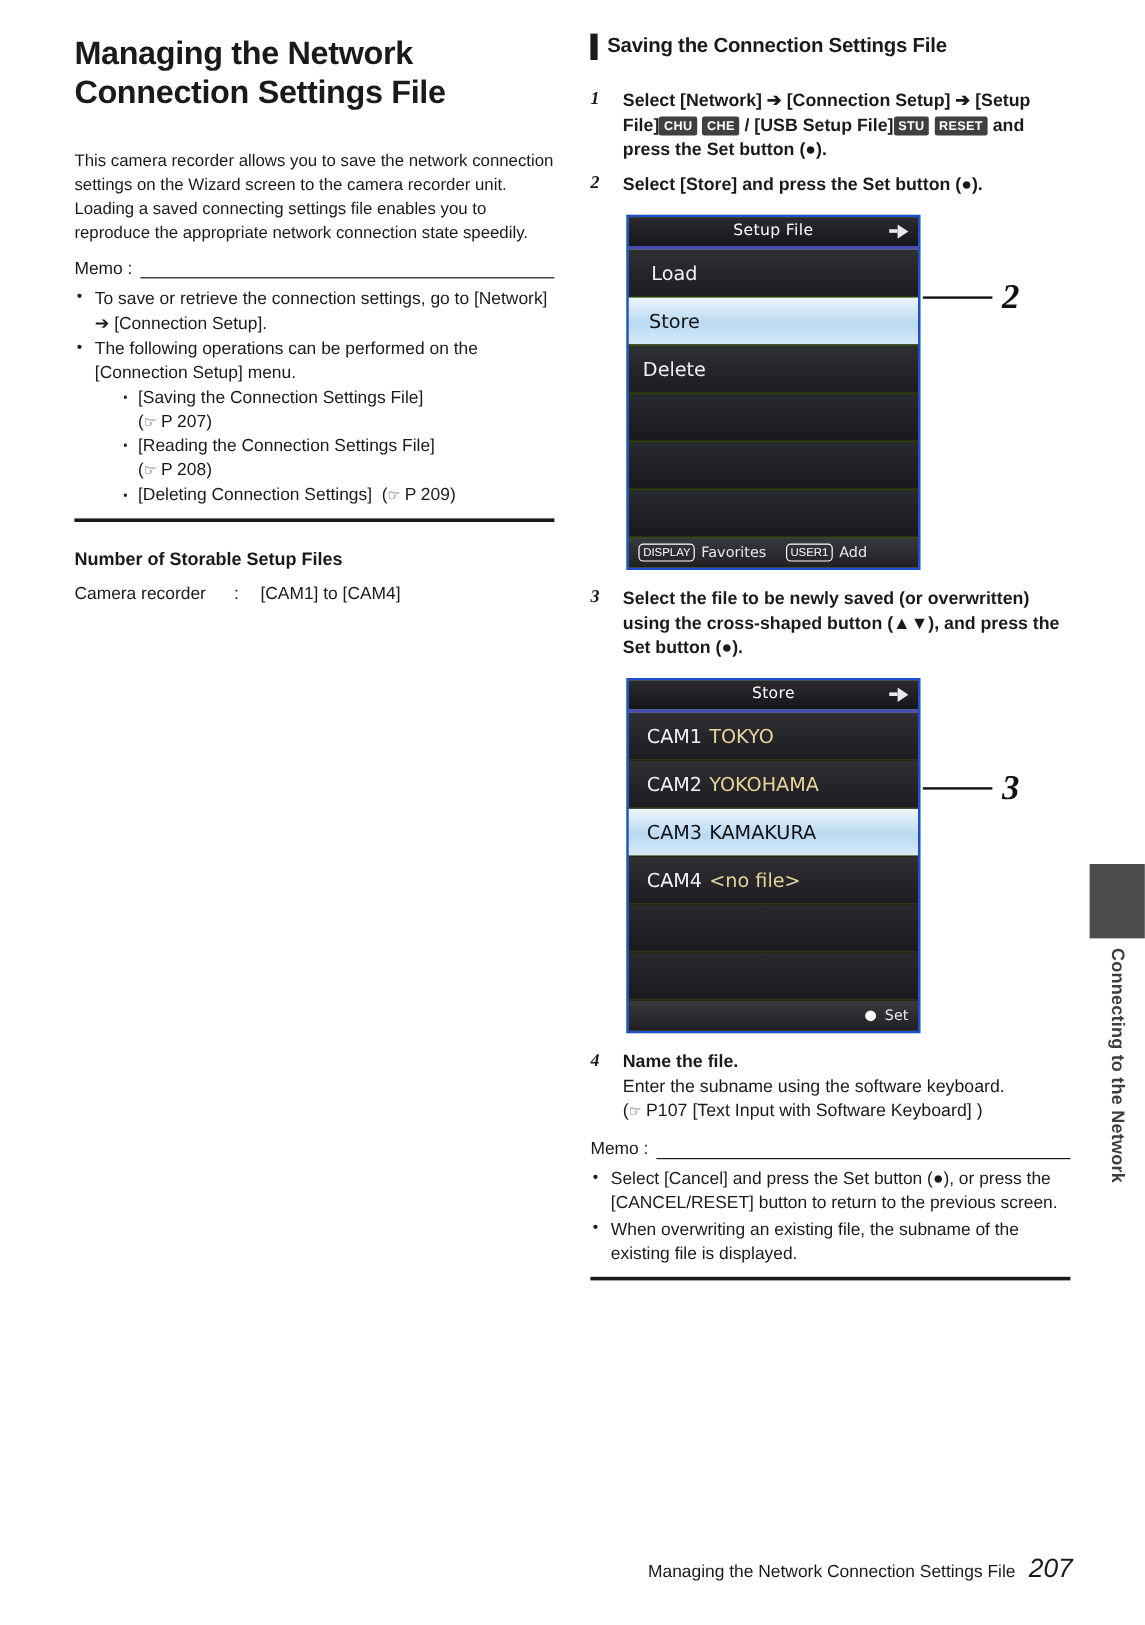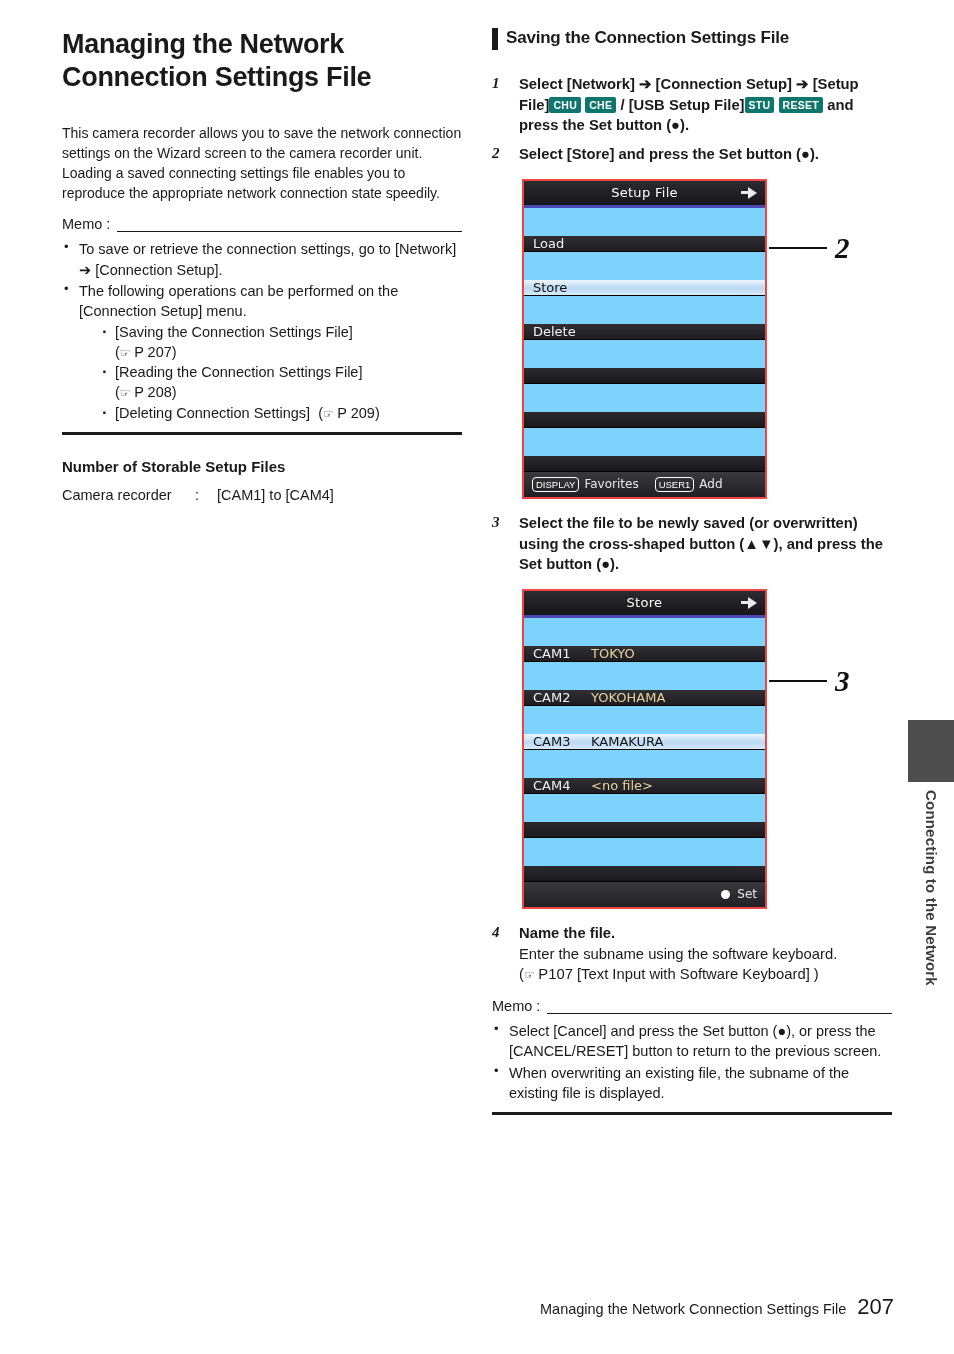"CHU" .badge { background: #0f766e -> #404040 }
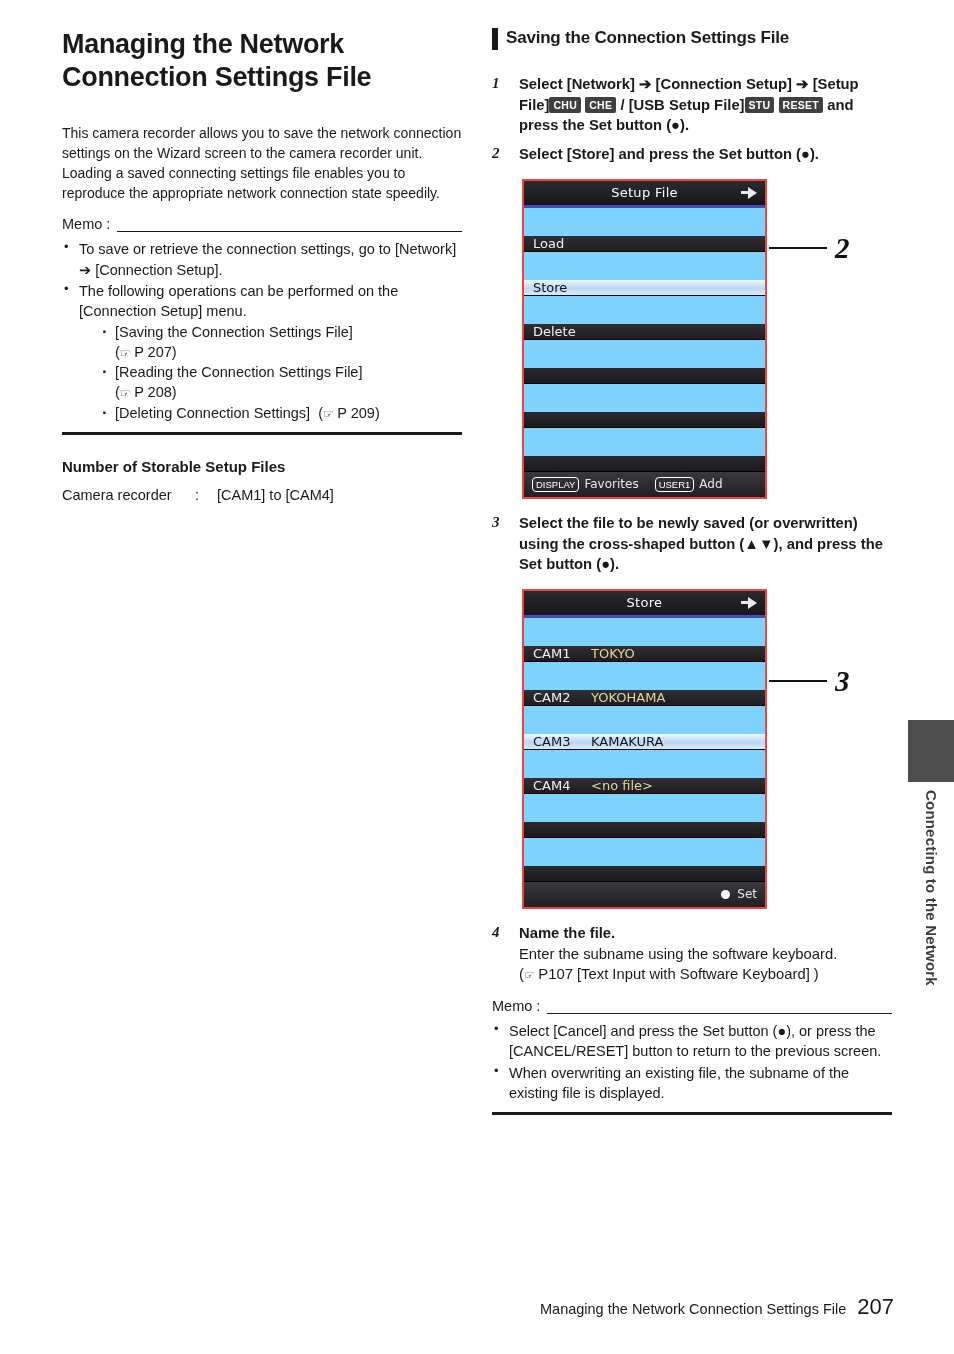"Setup File" .lcd { background: #7dd3fc -> #84cc16; border: 2px solid #ef4444 -> 2px solid #1d4ed8; text-align: none -> center }
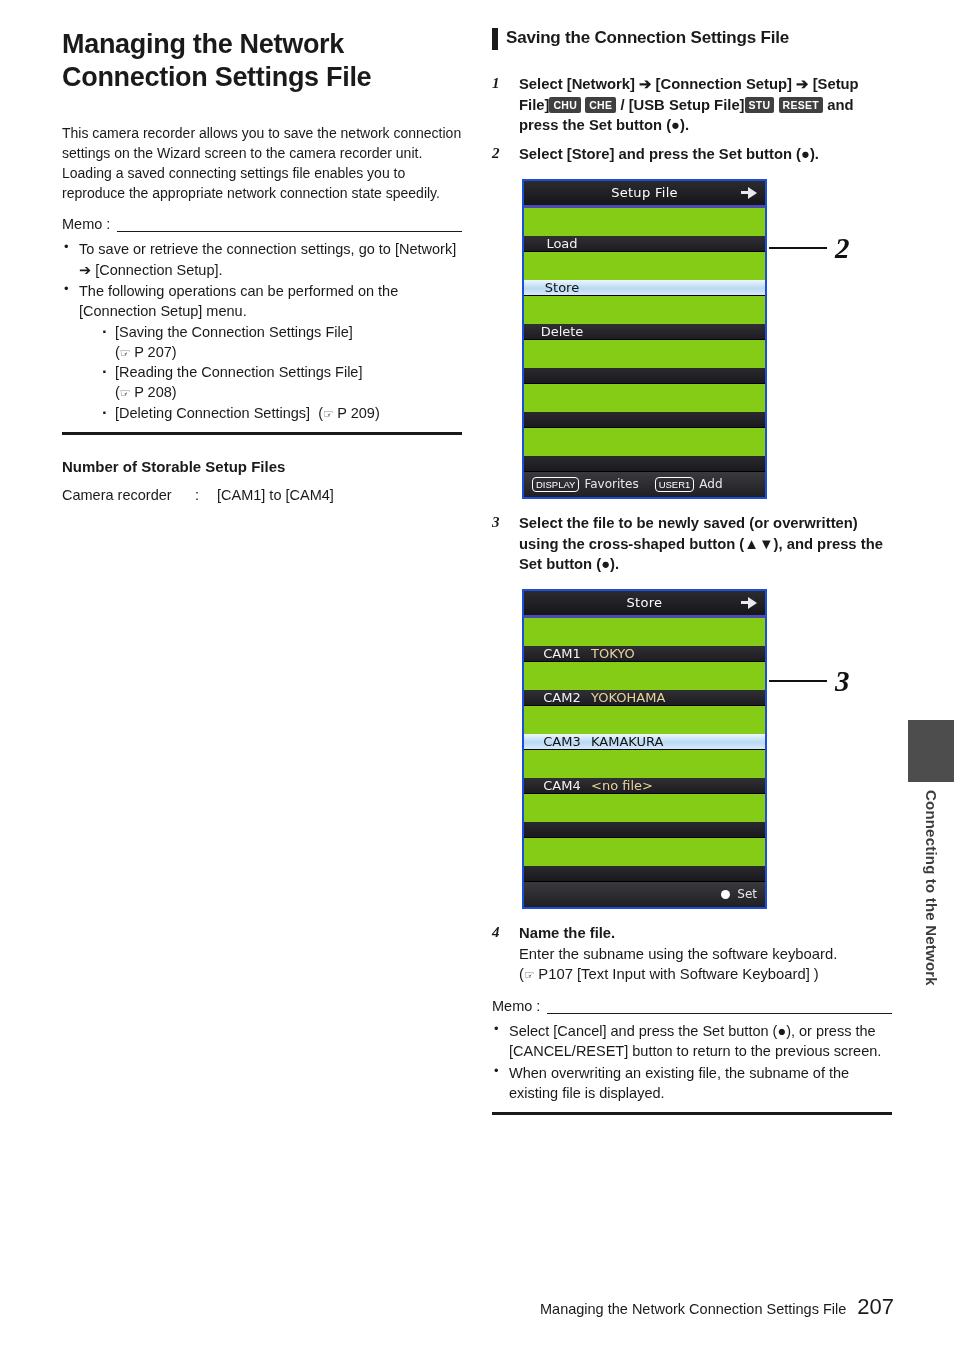"Load" .row { font-size: 13px -> 16px; height: 16px -> 40px; margin-top: 28px -> none }
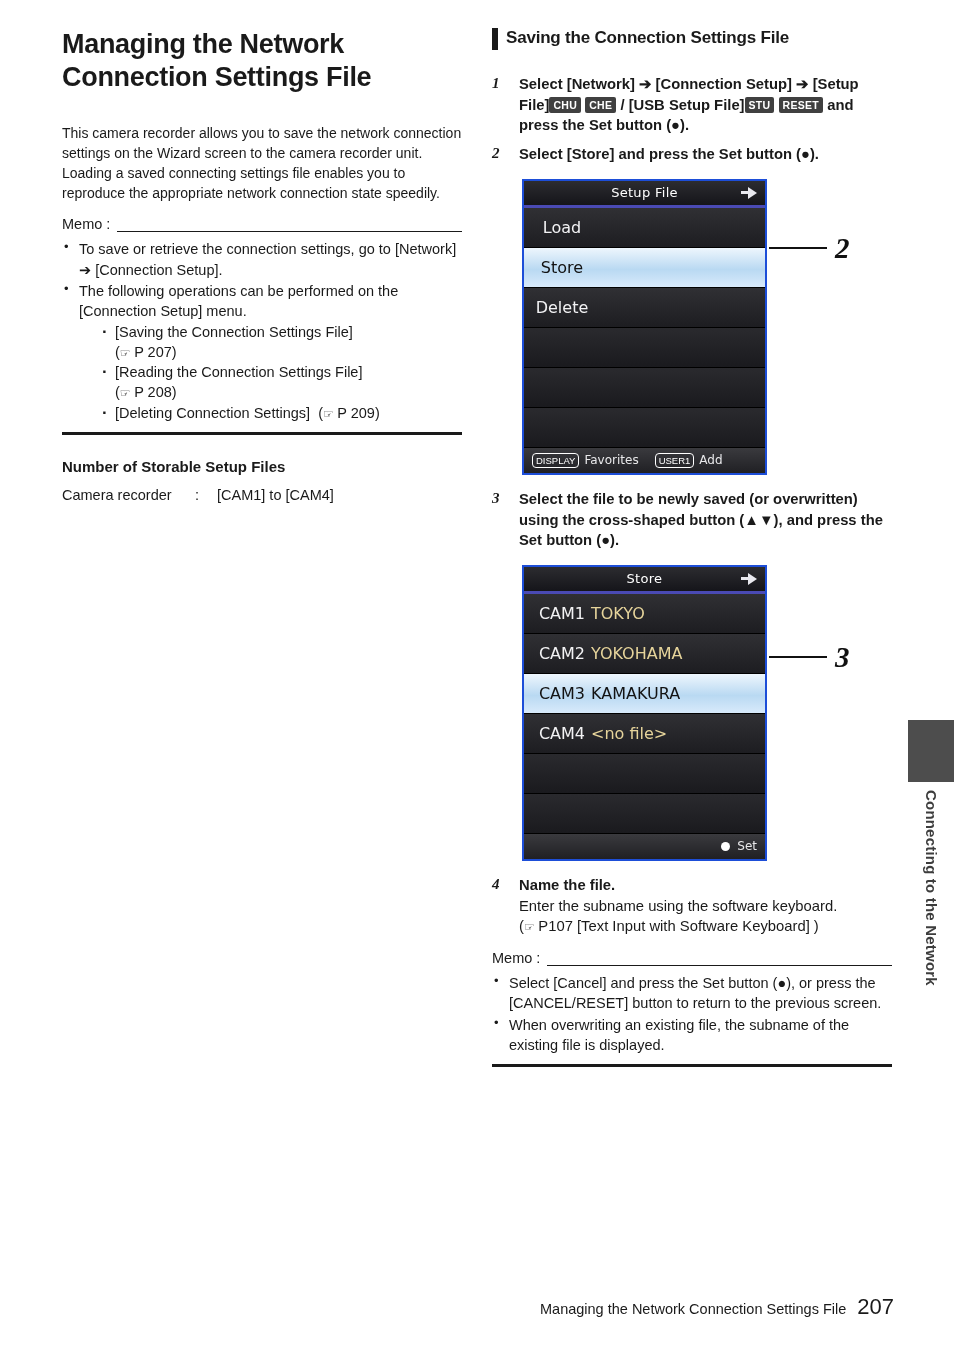"207" .footer .fnum { font-style: none -> italic }
